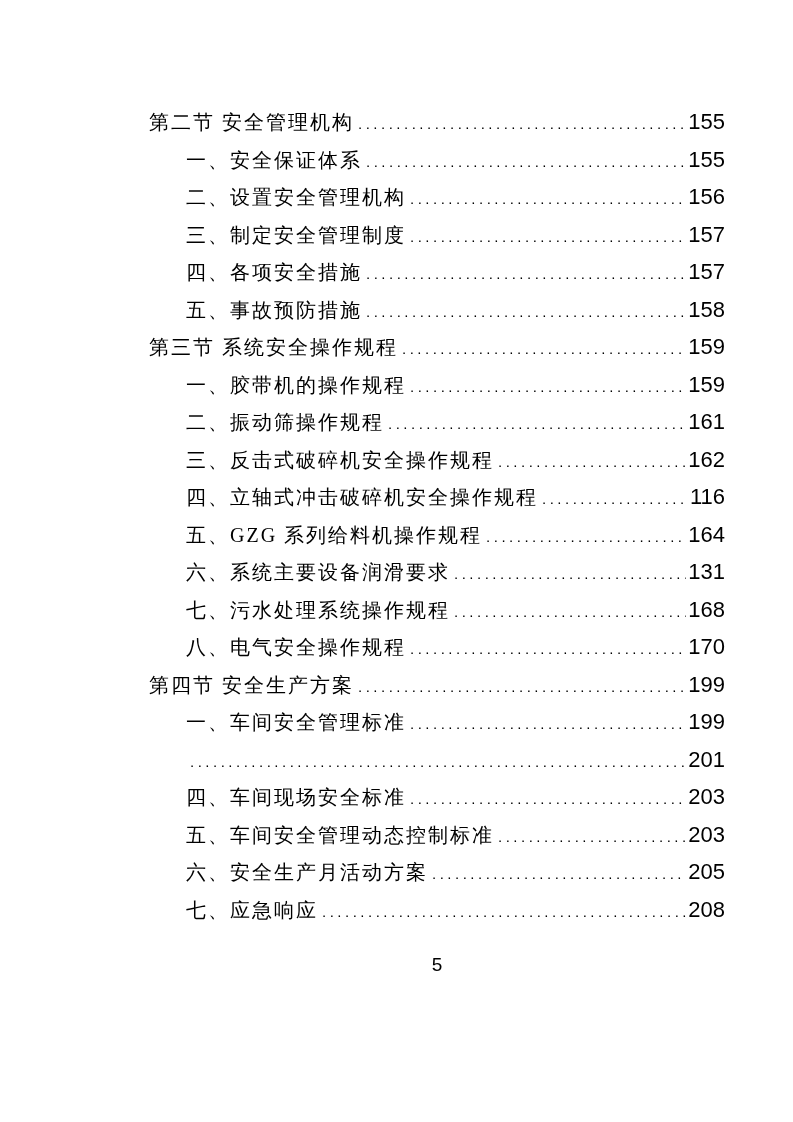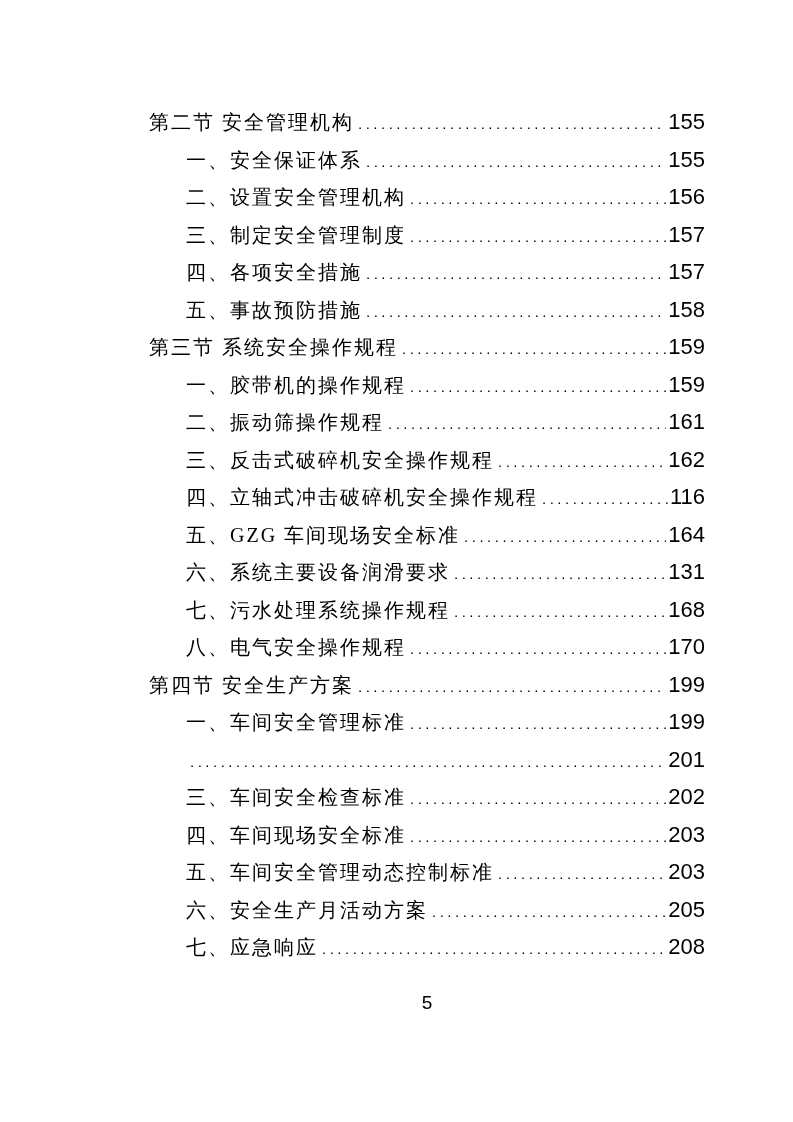"第二节 安全管理机构" .page { padding: 103px 88px 0 149px -> 103px 68px 0 149px }
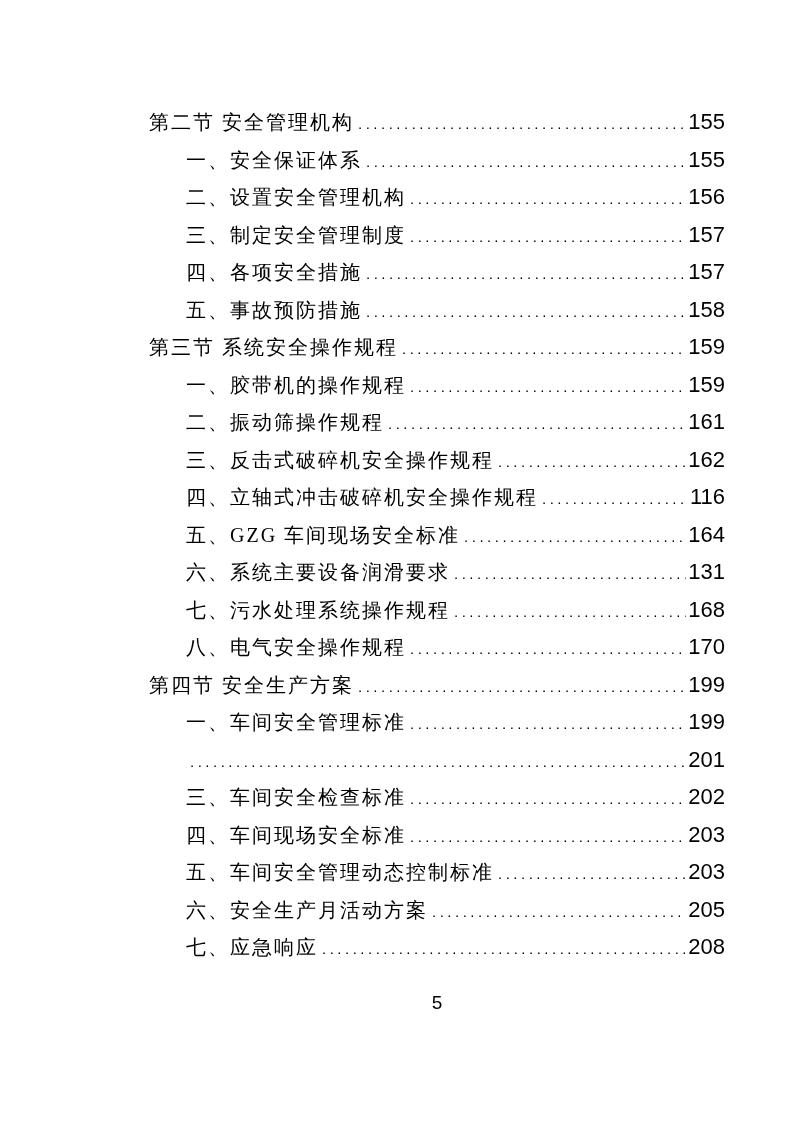"五、GZG 车间现场安全标准" span.label { text: 车间现场安全标准 -> 系列给料机操作规程 }
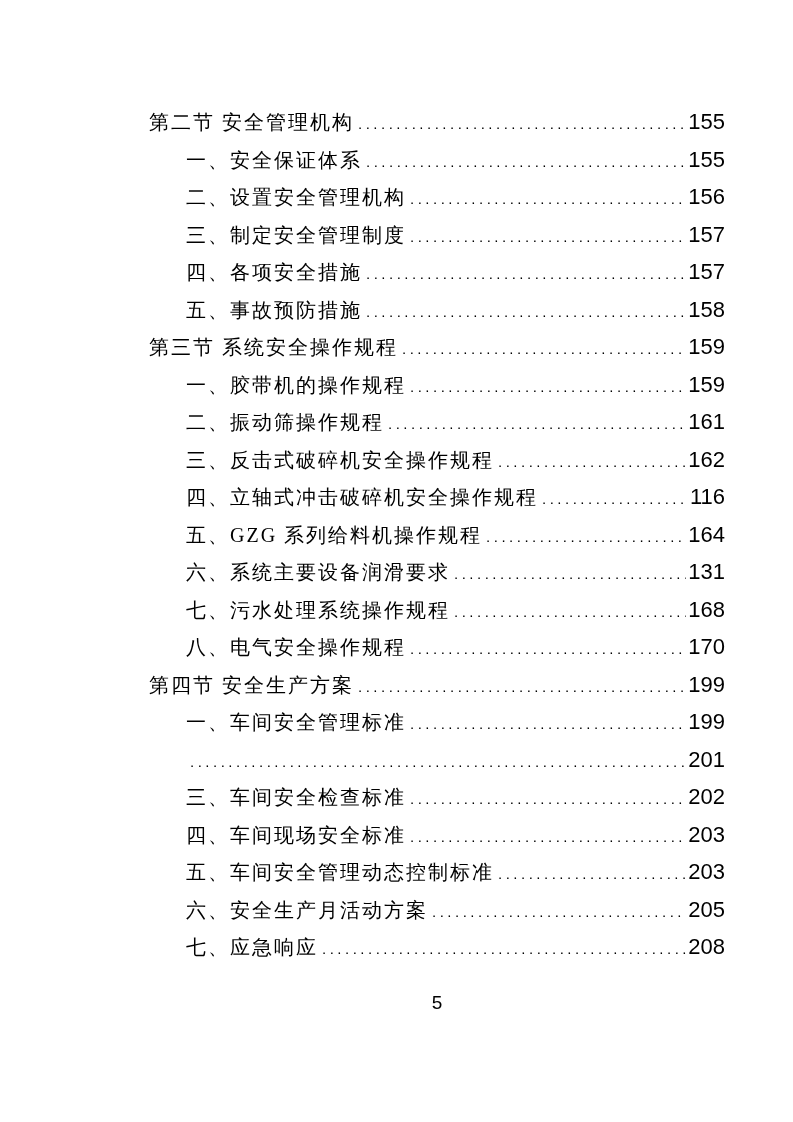"三、车间安全检查标准" div.toc-row { html: <div> <span>三、车间安全检查标准</span> <span></span> <span>202</span> </div> -> none }
